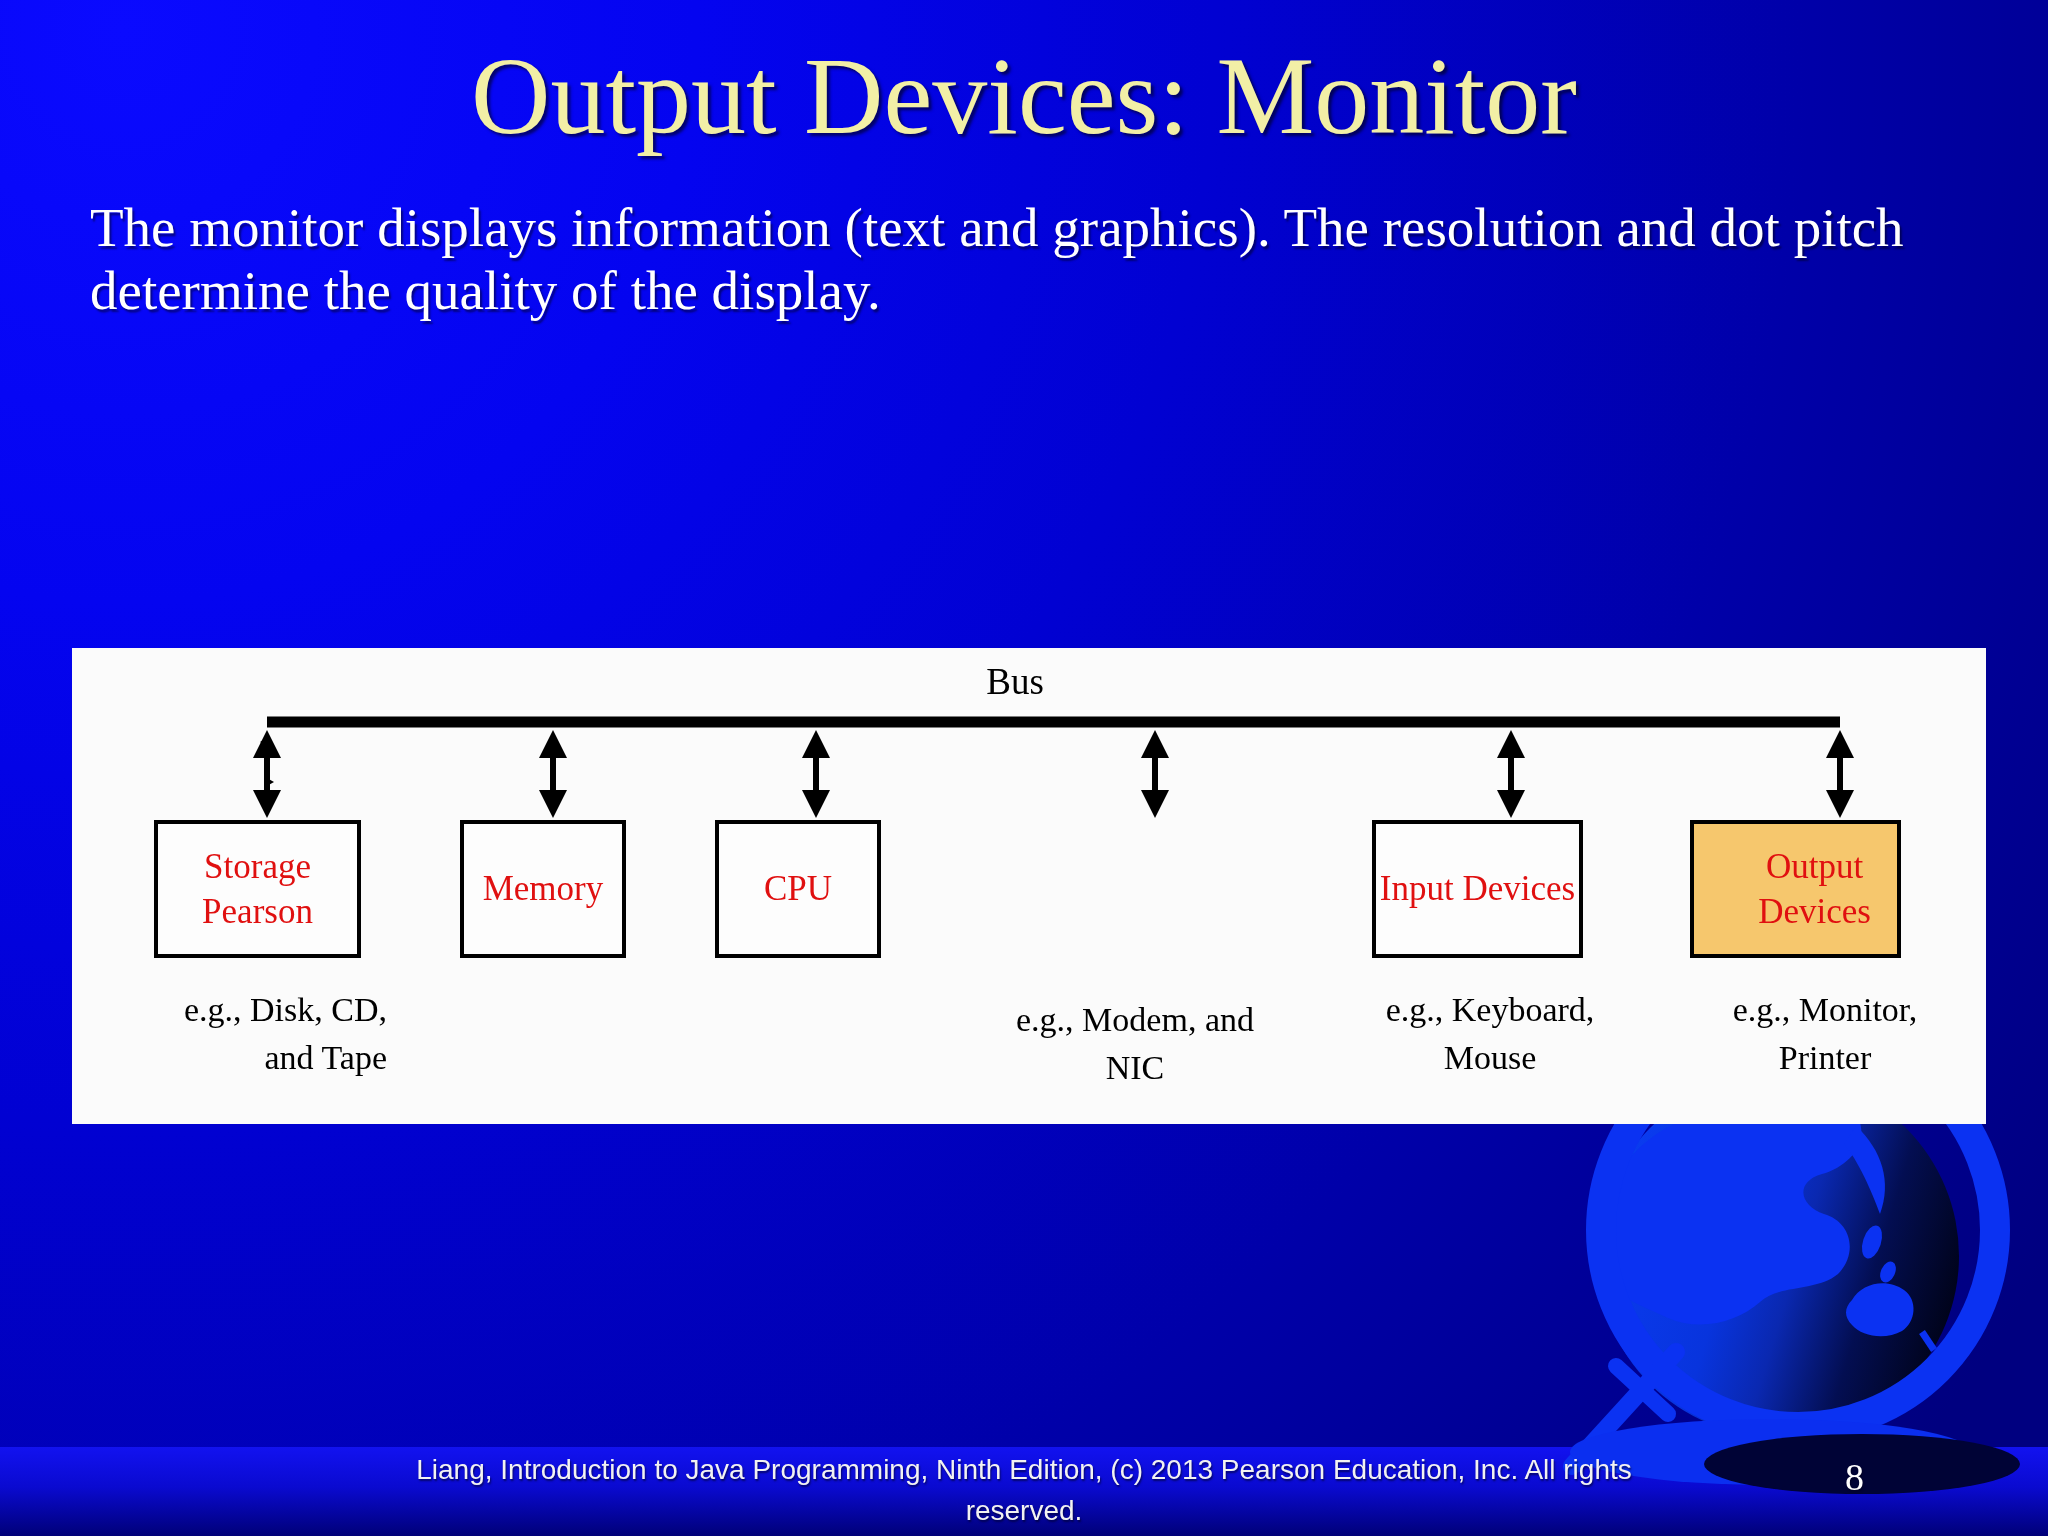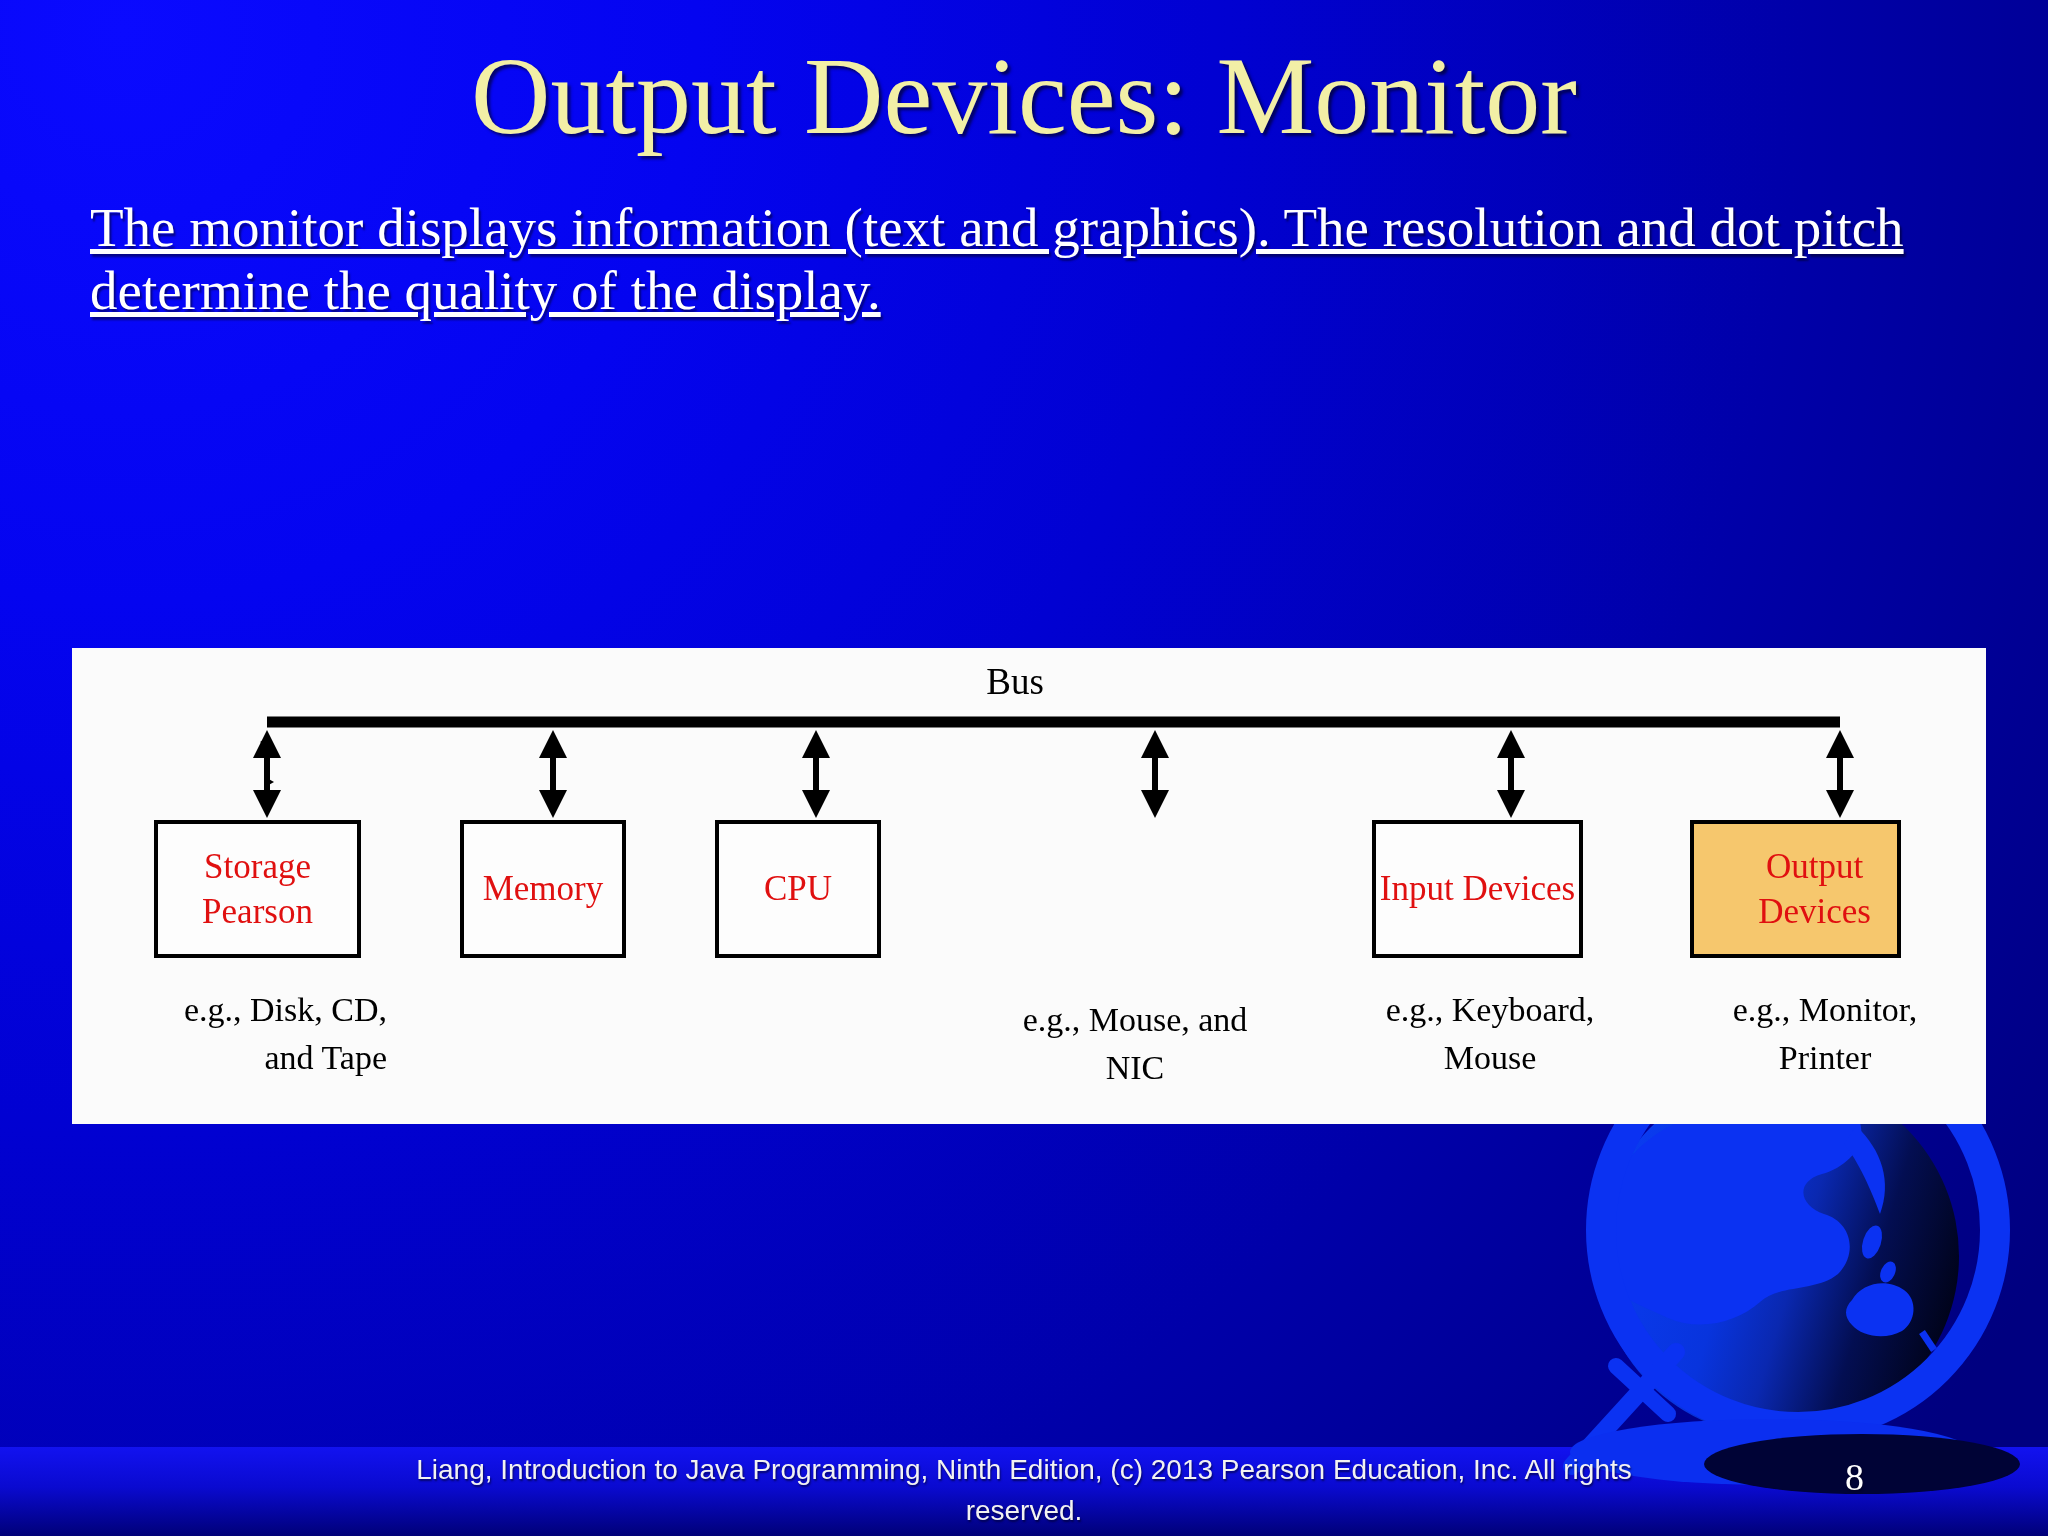"The monitor displays information (text" .body-text { text-decoration: underline -> none }
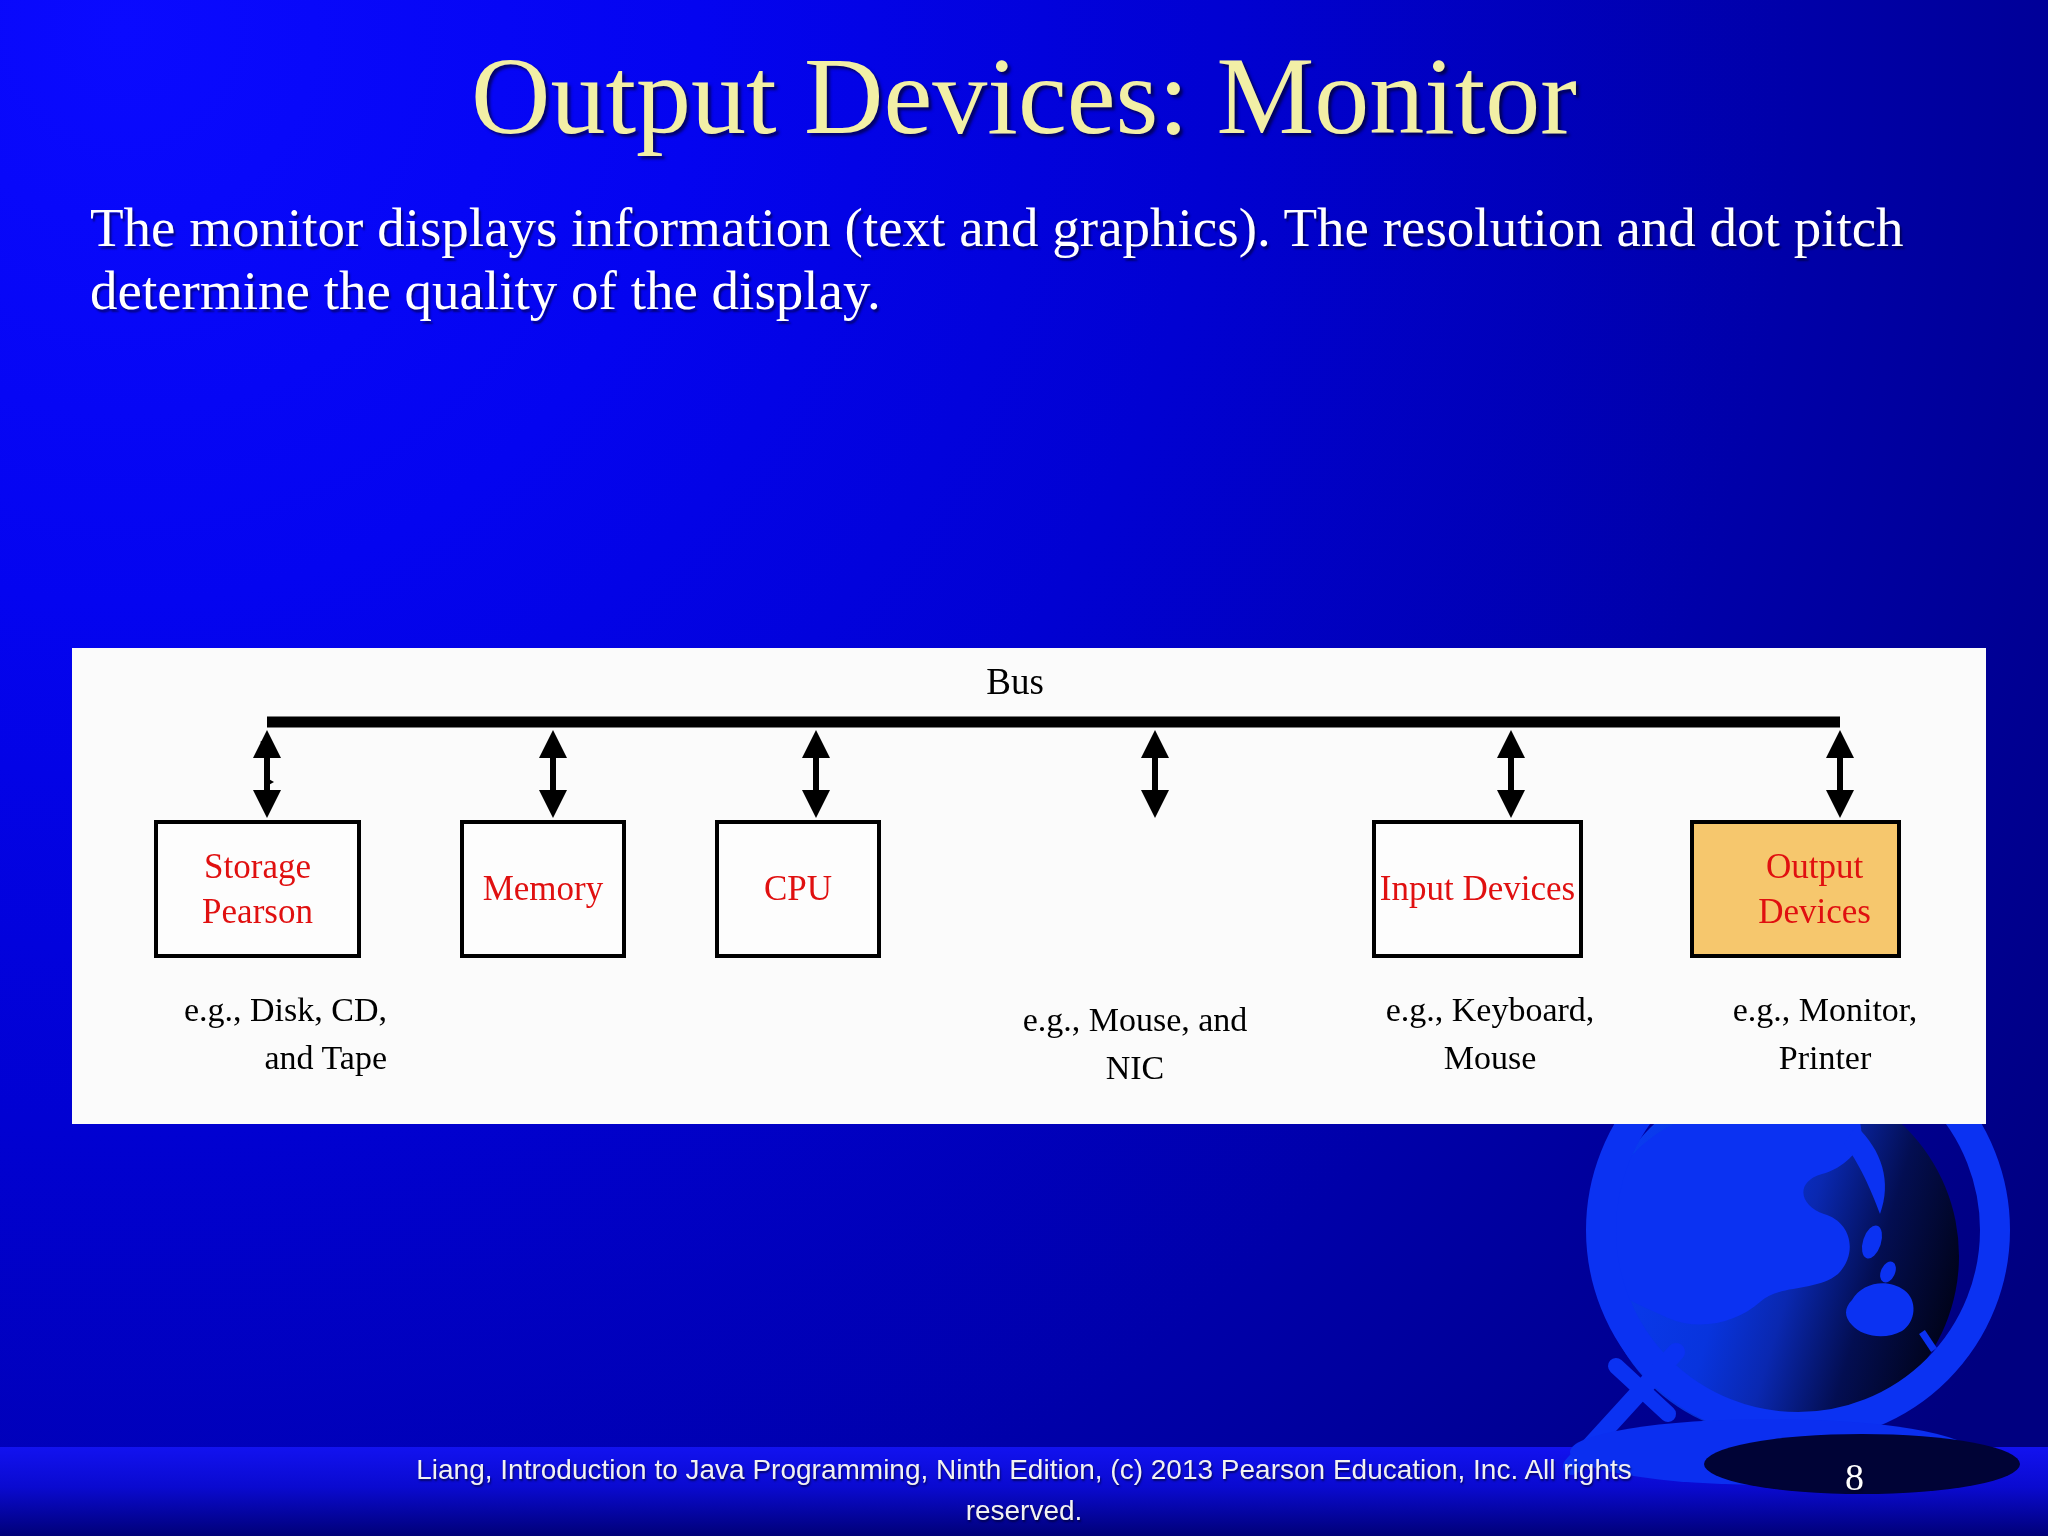"e.g., Mouse, and NIC" div.example { text: Mouse -> Modem }
